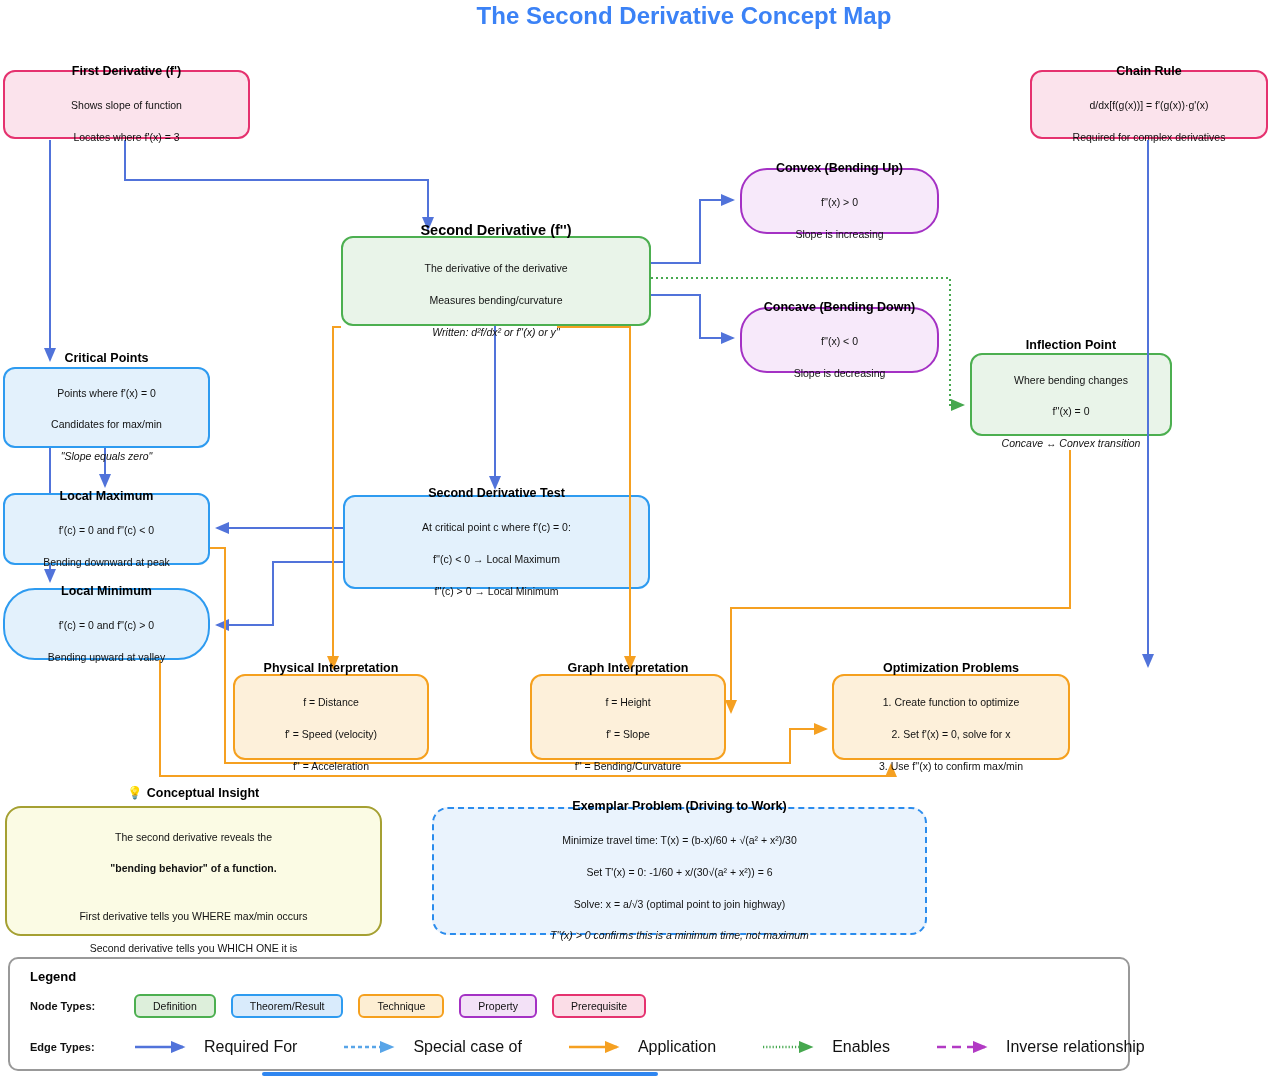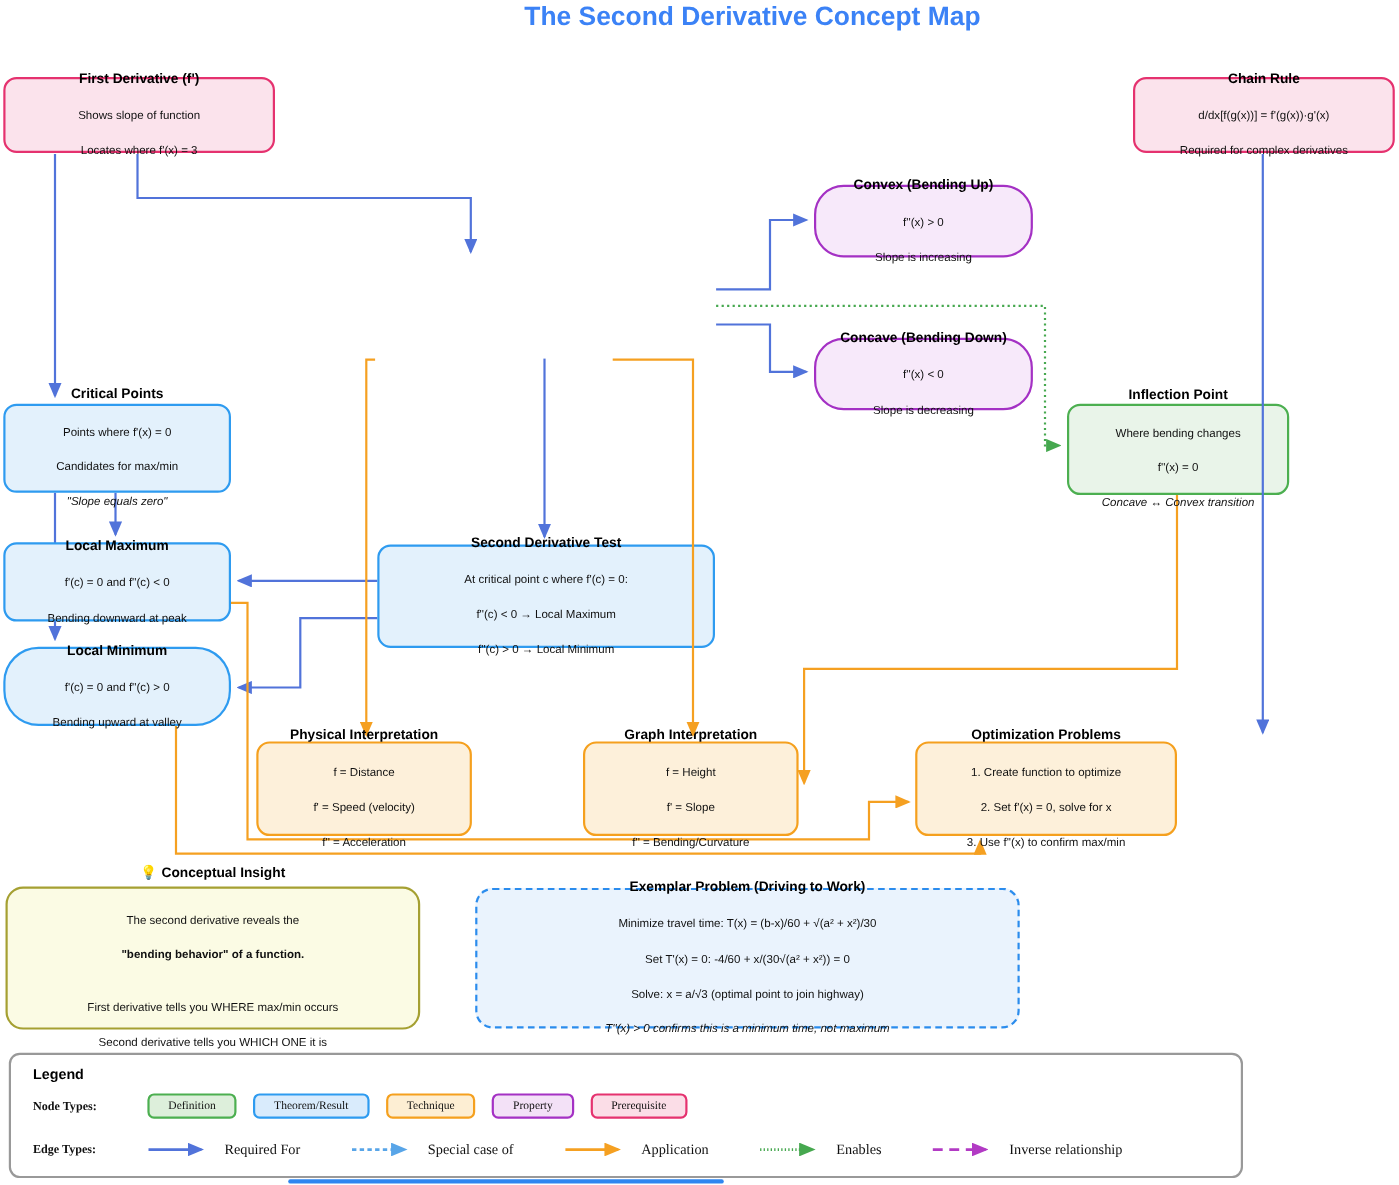"Second Derivative (f'')" div.node { html: none -> <div> <div>Second Derivative (f'')</div> <div>The derivative of the derivative</div> <div>Measures bending/curvature</div> <div>Written: d²f/dx² or f''(x) or y''</div> </div> }
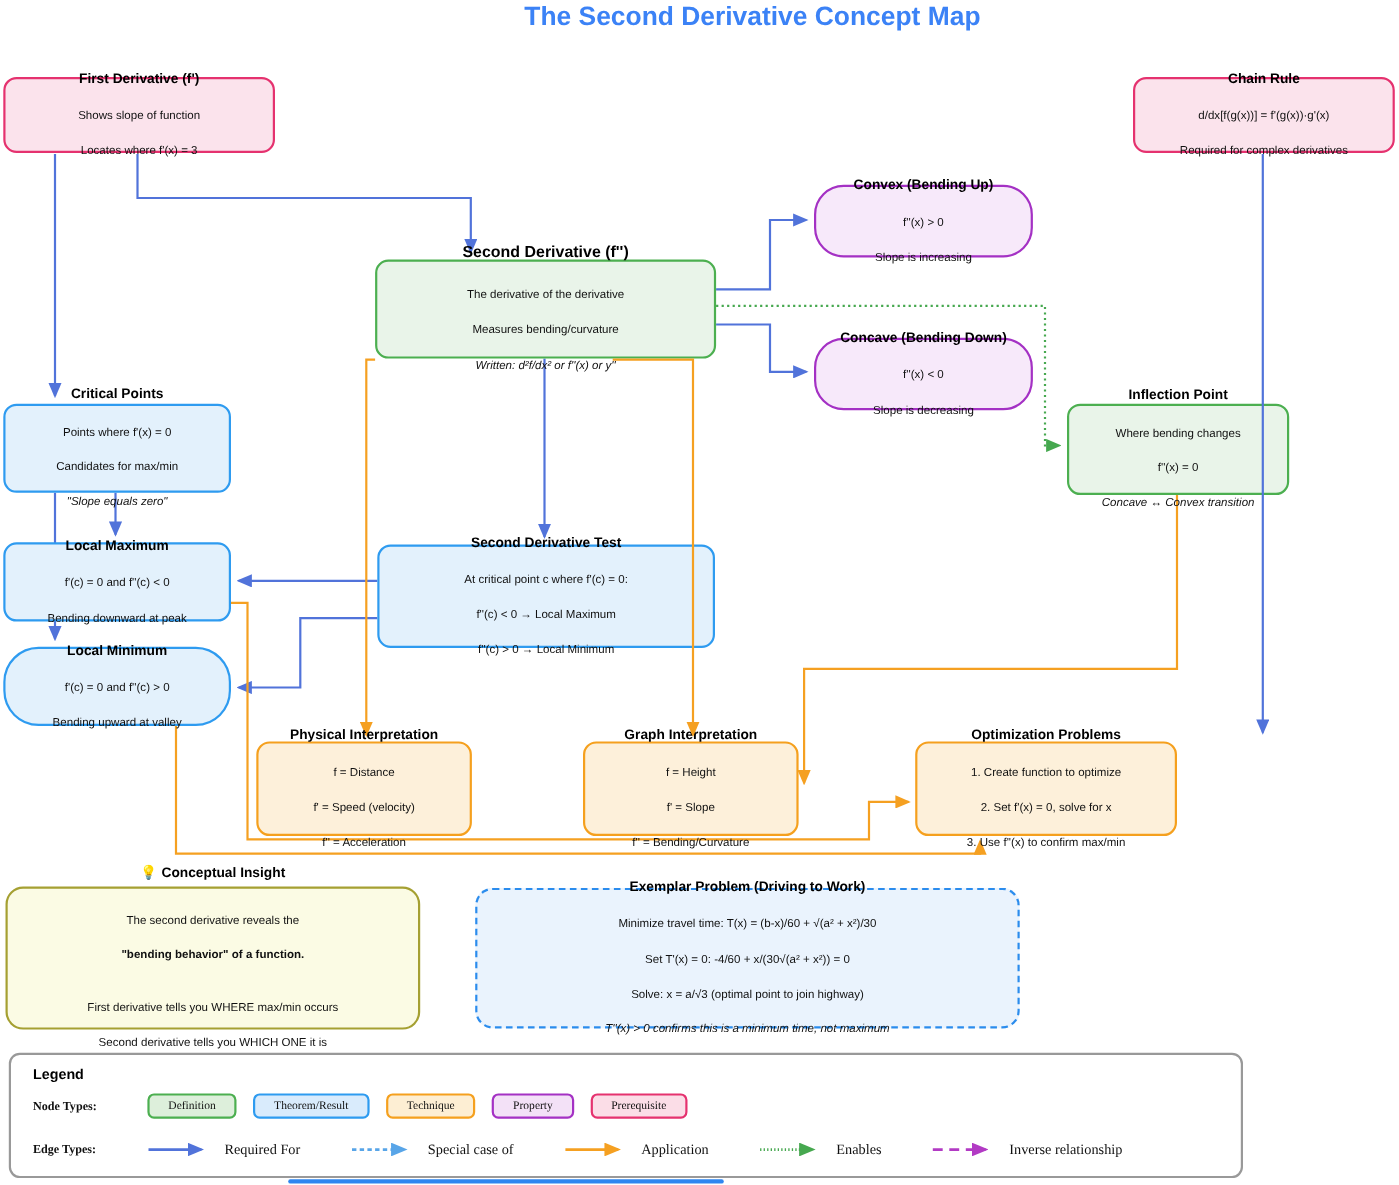"Inflection Point" div.node { top: 367px -> 353px }
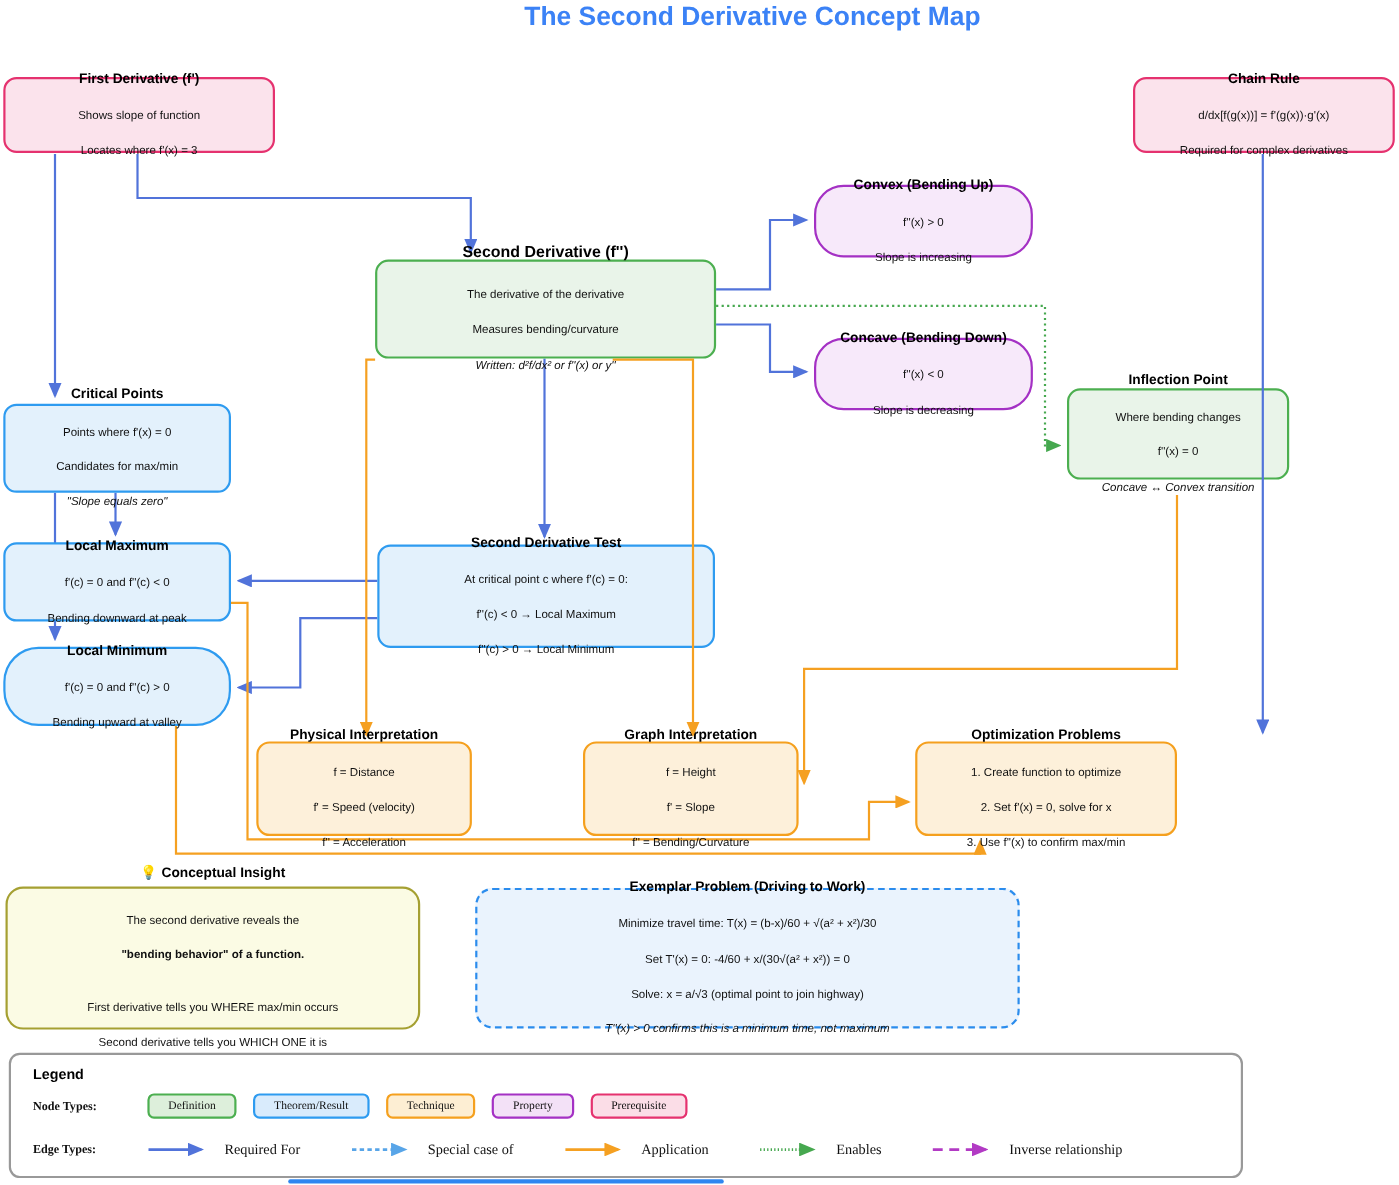"Set T'(x) = 0: -4/60" div.l { text: -4/60 + x/(30√(a² + x²)) = 0 -> -1/60 + x/(30√(a² + x²)) = 6 }
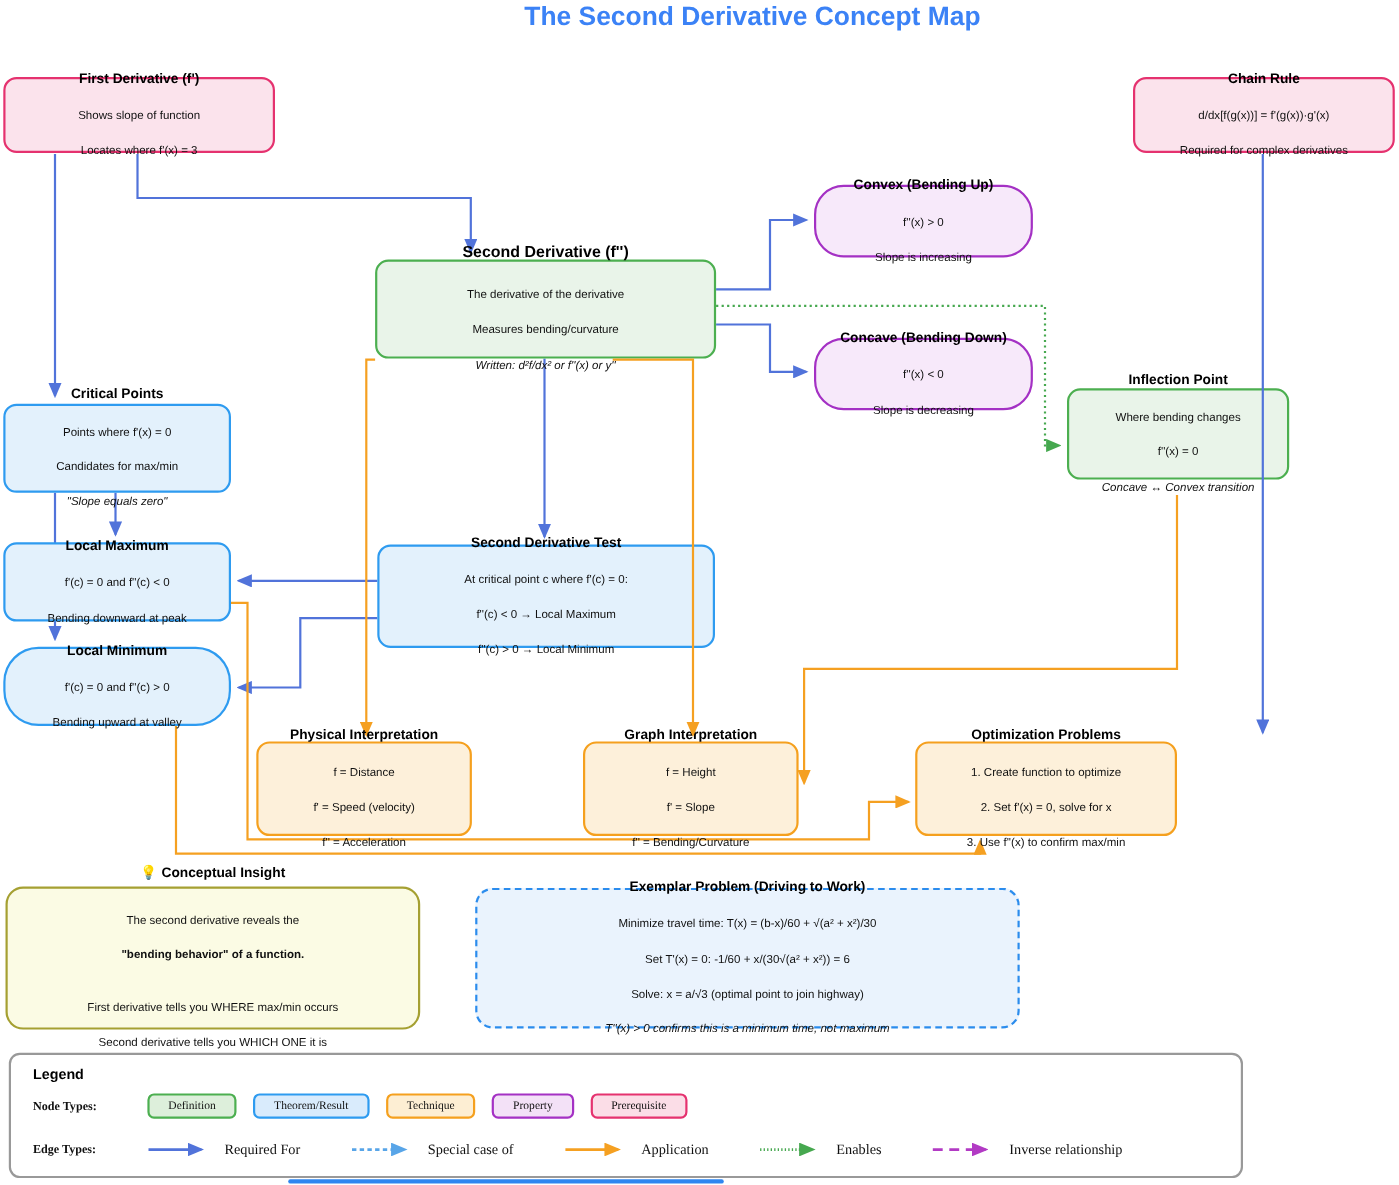"Node Types:" .legend-row { font-family: Liberation Serif, serif -> none }
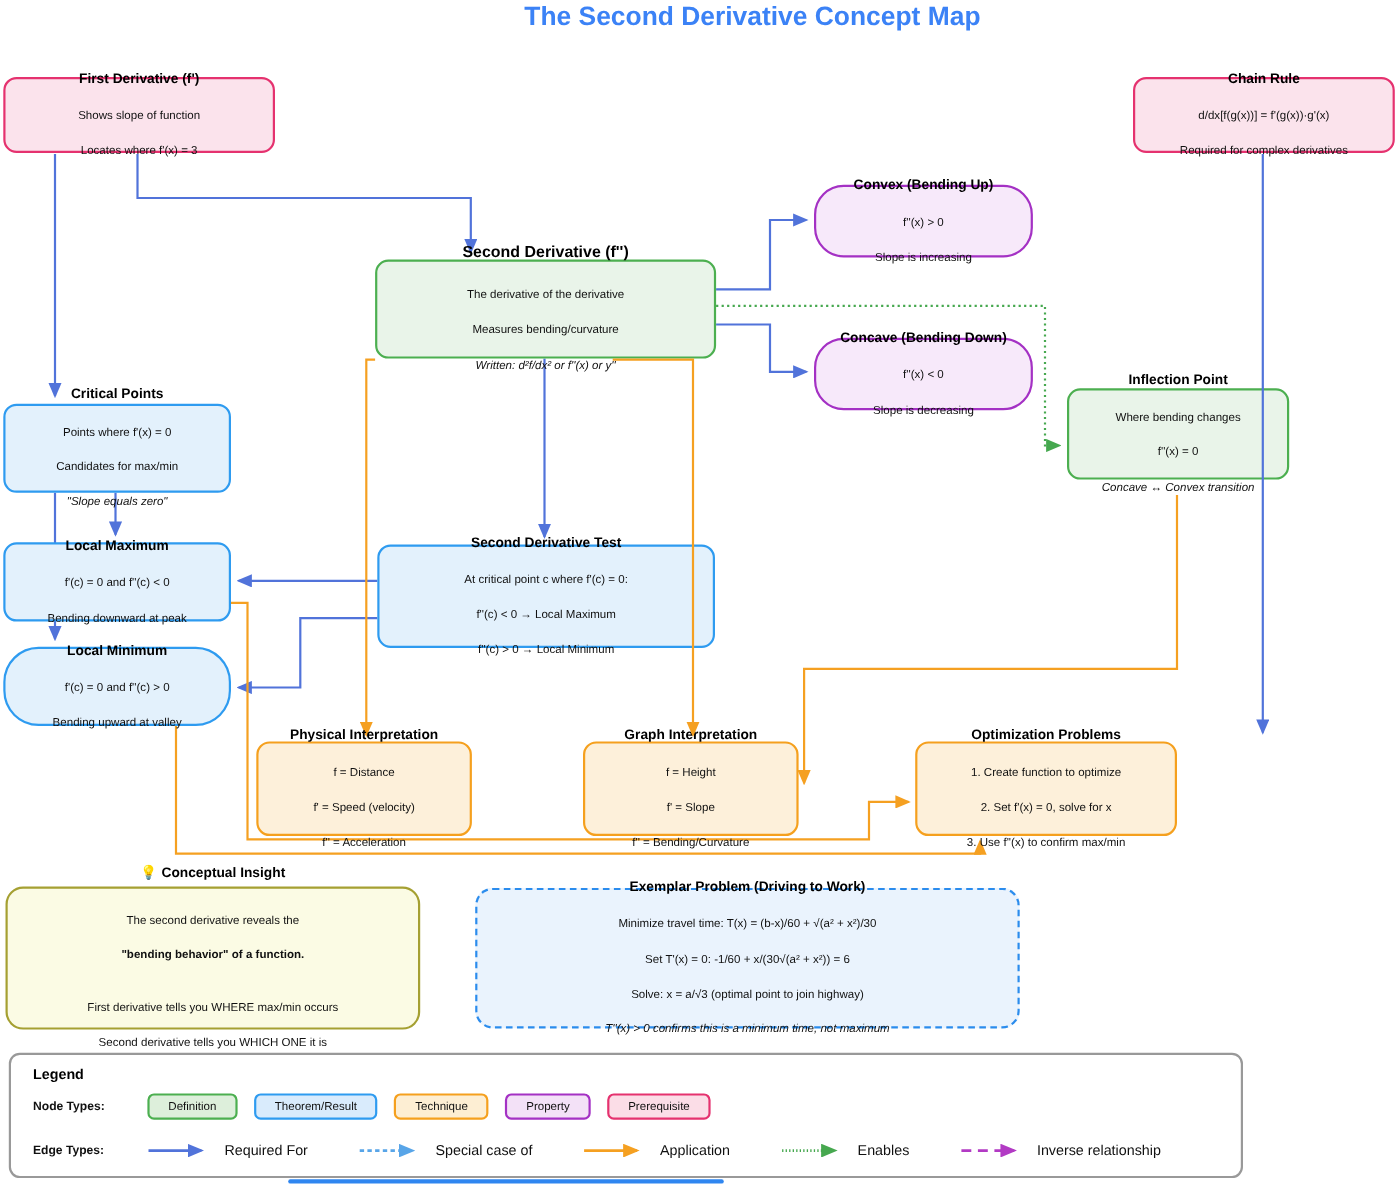"Required For" .edge-sample .es-label { font-size: 13px -> 16px }
